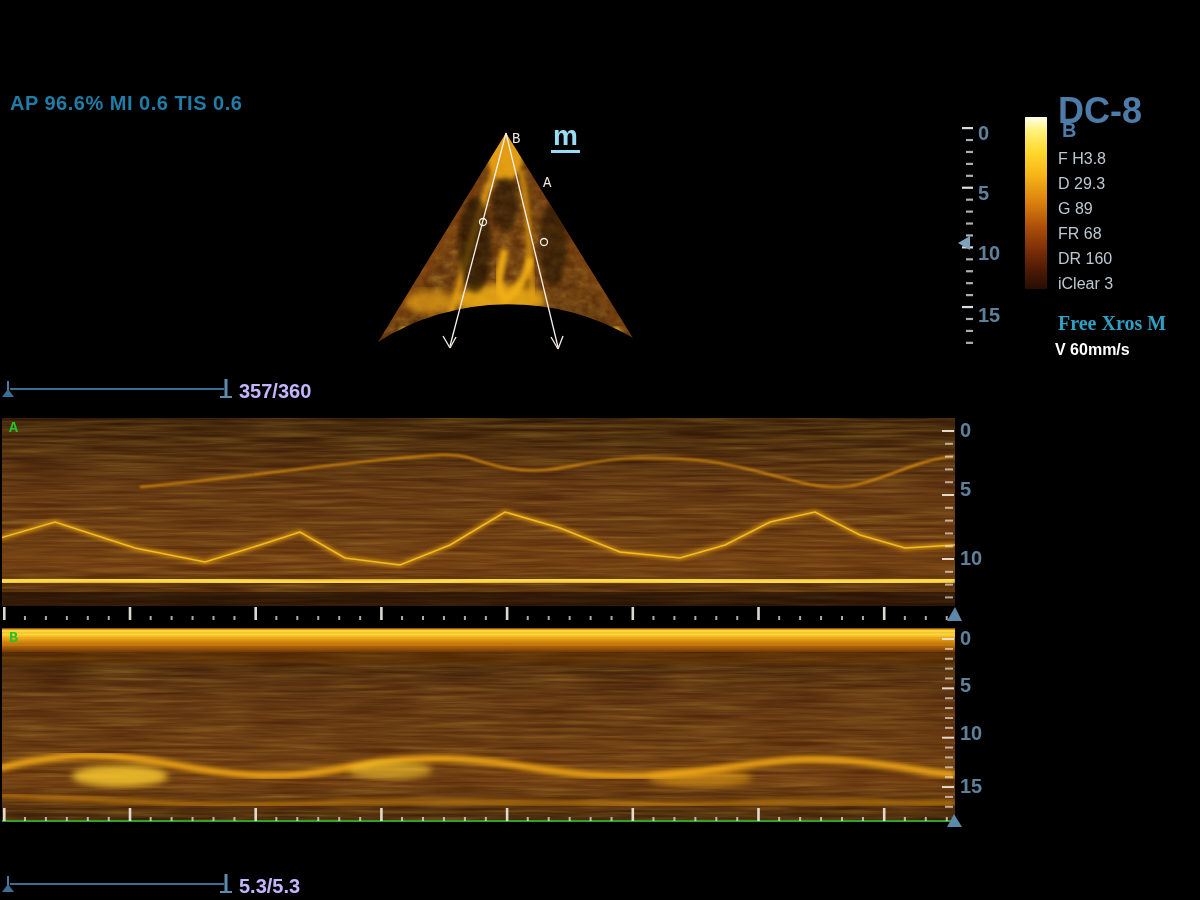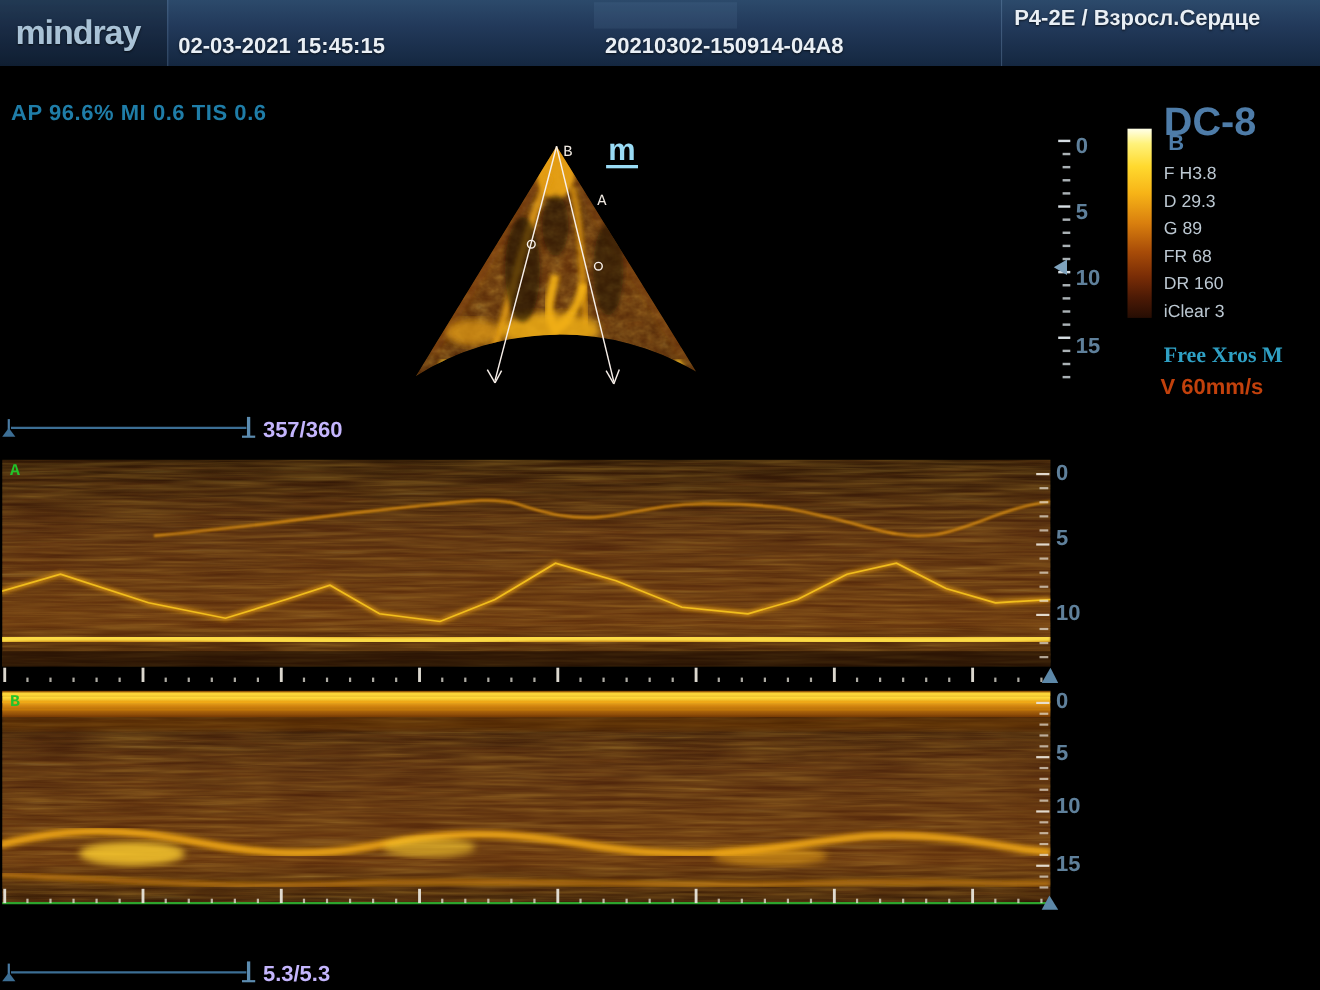"mindray" div.abs { html: <div> <div></div> <div></div> <div></div> <div></div> <div>mindray</div> <div>02-03-2021 15:45:15</div> <div>20210302-150914-04A8</div> <div>P4-2E / Взросл.Сердце</div> </div> -> none }
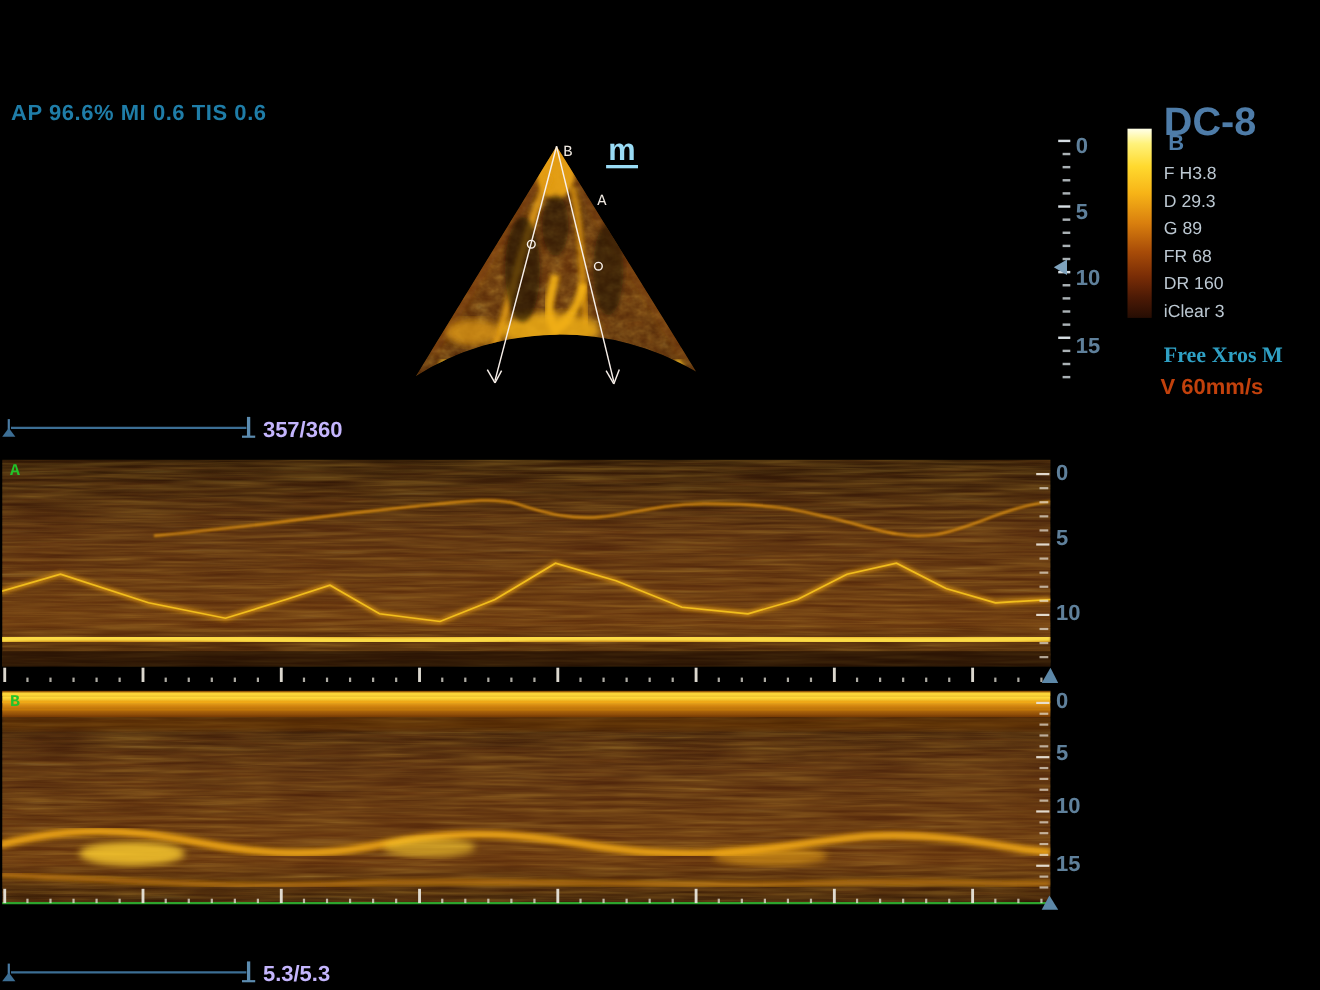"V 60mm/s" .sweep { color: #c2410c -> #ffffff; font-size: 20px -> 16px }
